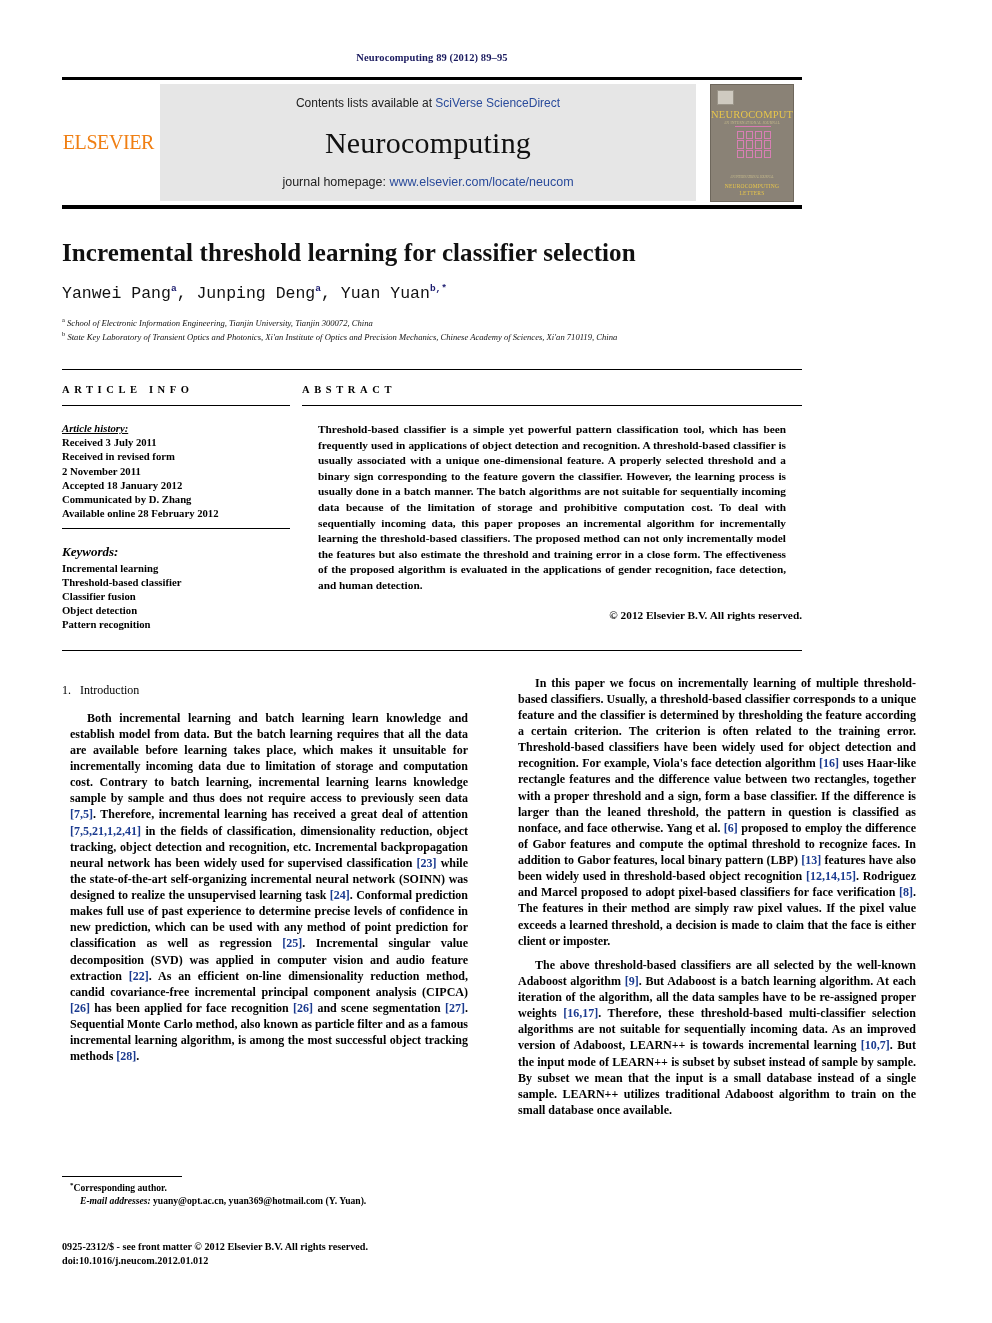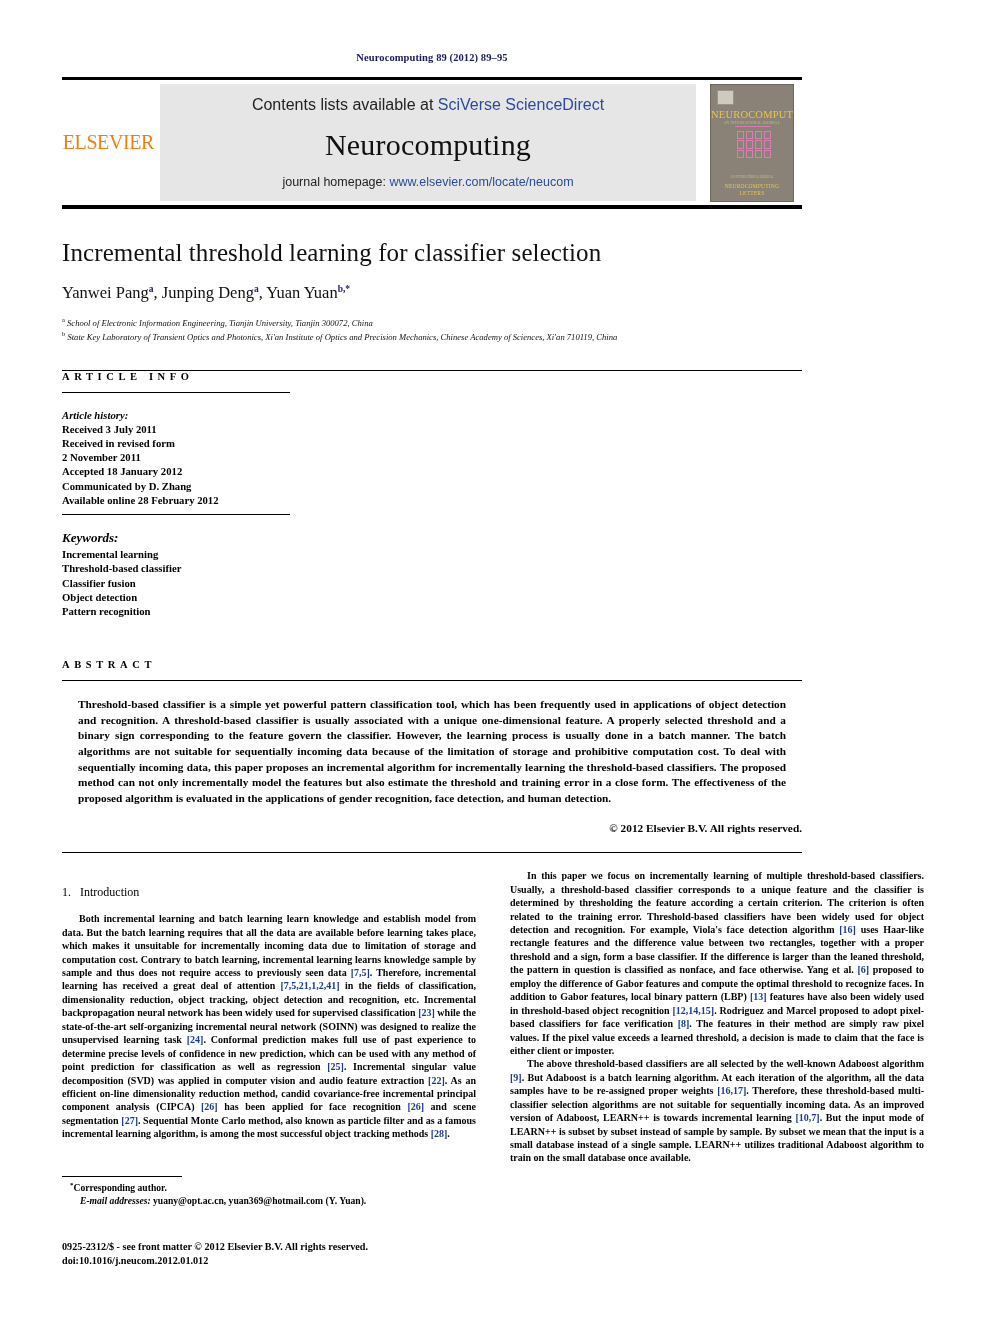"Contents lists available at SciVerse" .contents-line { font-size: 16px -> 12px }
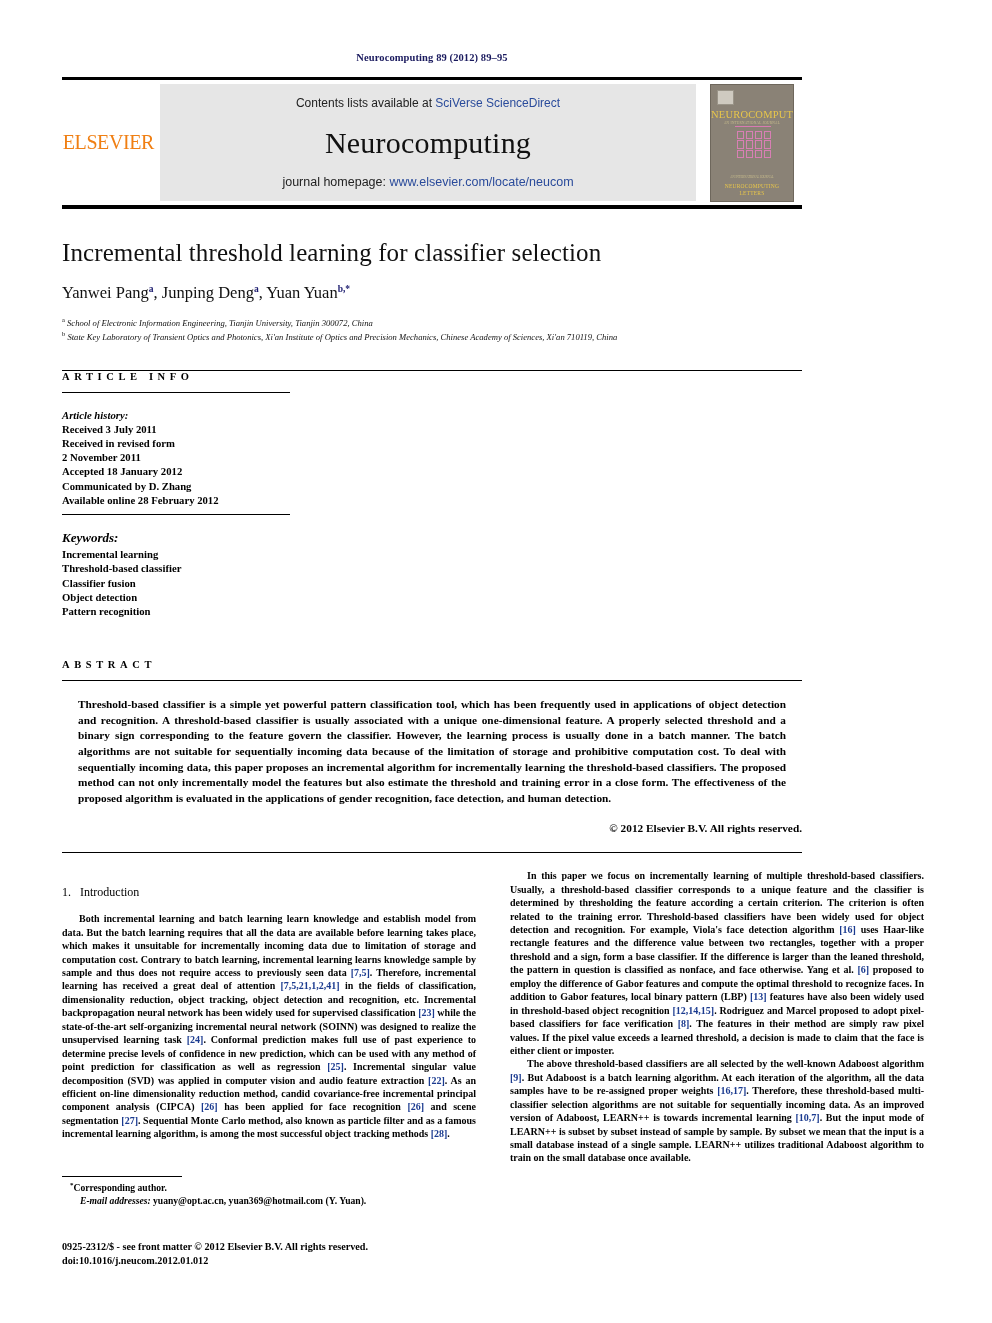"Incremental threshold learning for" .paper-title { font-weight: normal -> bold }
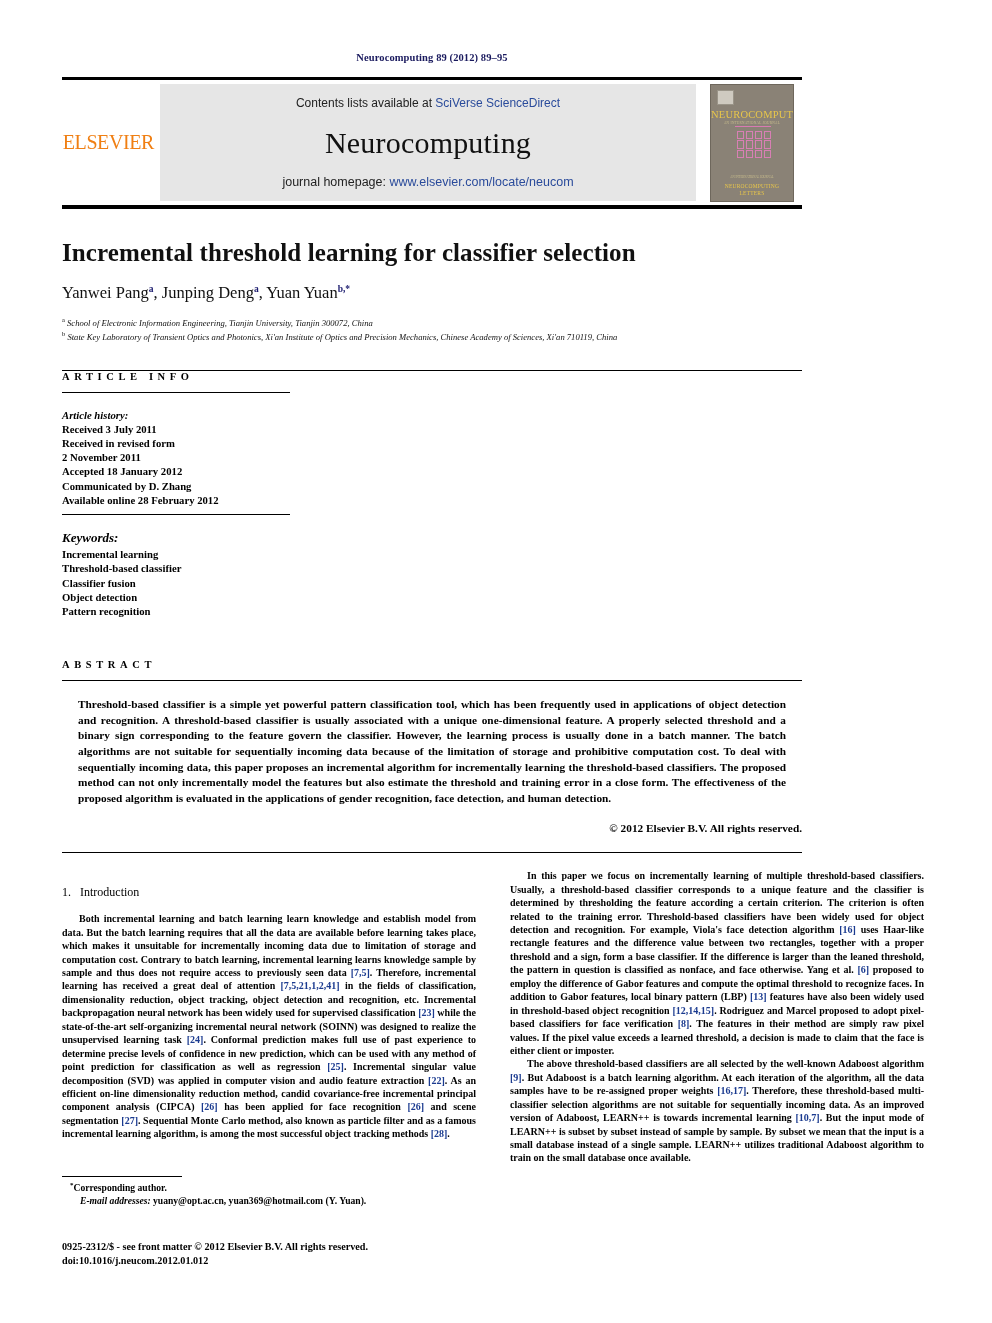"Yanwei Panga, Junping Denga, Yuan" .authors { font-family: Liberation Serif, serif -> Liberation Mono, monospace }
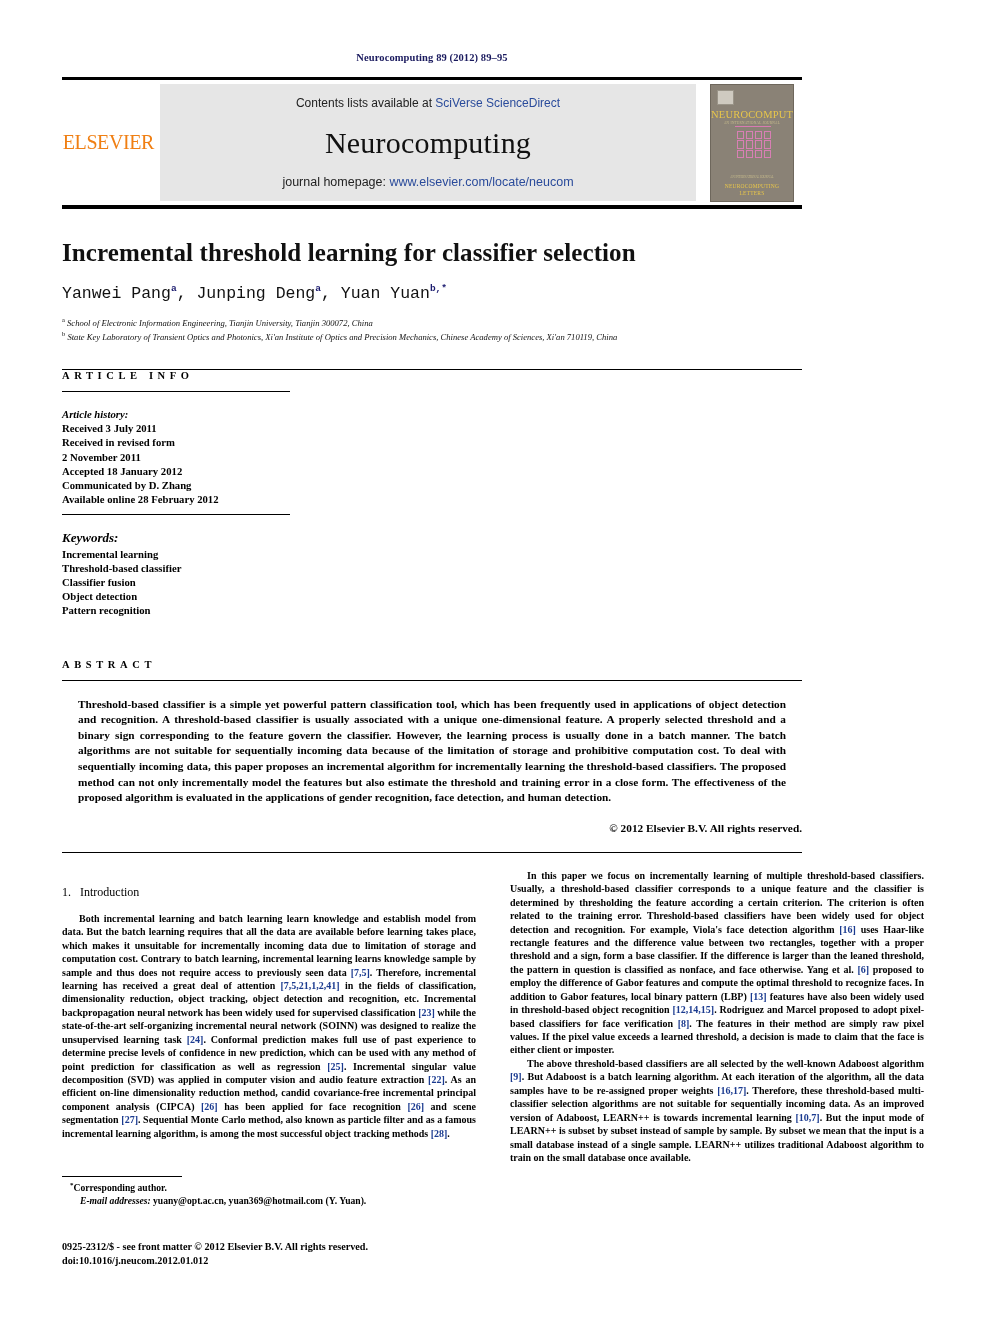"ARTICLE INFO" .infoabs { flex-direction: column -> none; gap: 41px -> 12px; padding-top: none -> 14px }
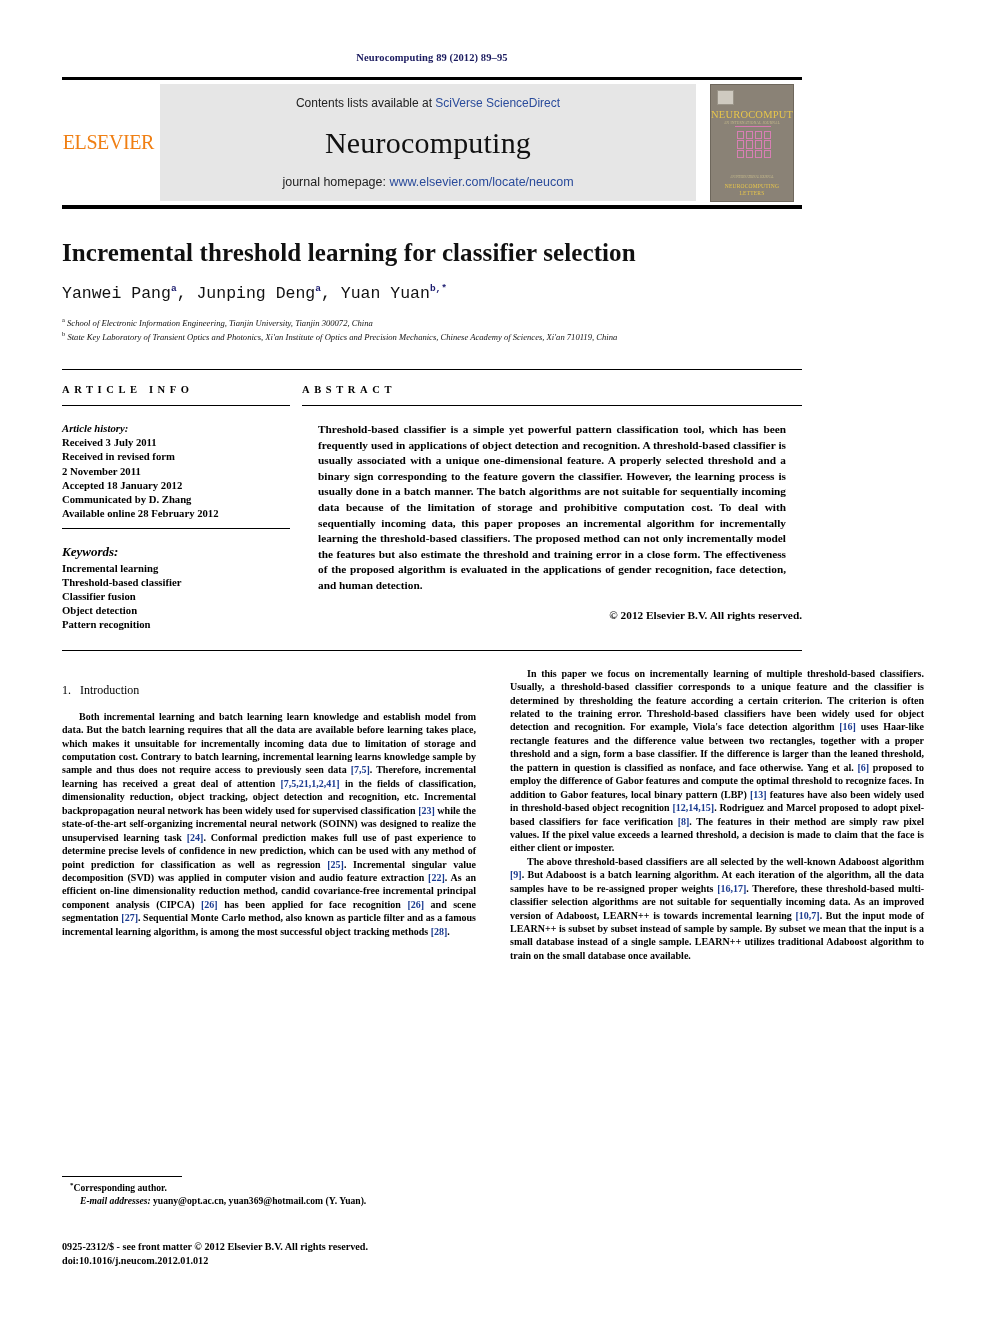"Article history:" .hist-title { text-decoration: none -> underline }
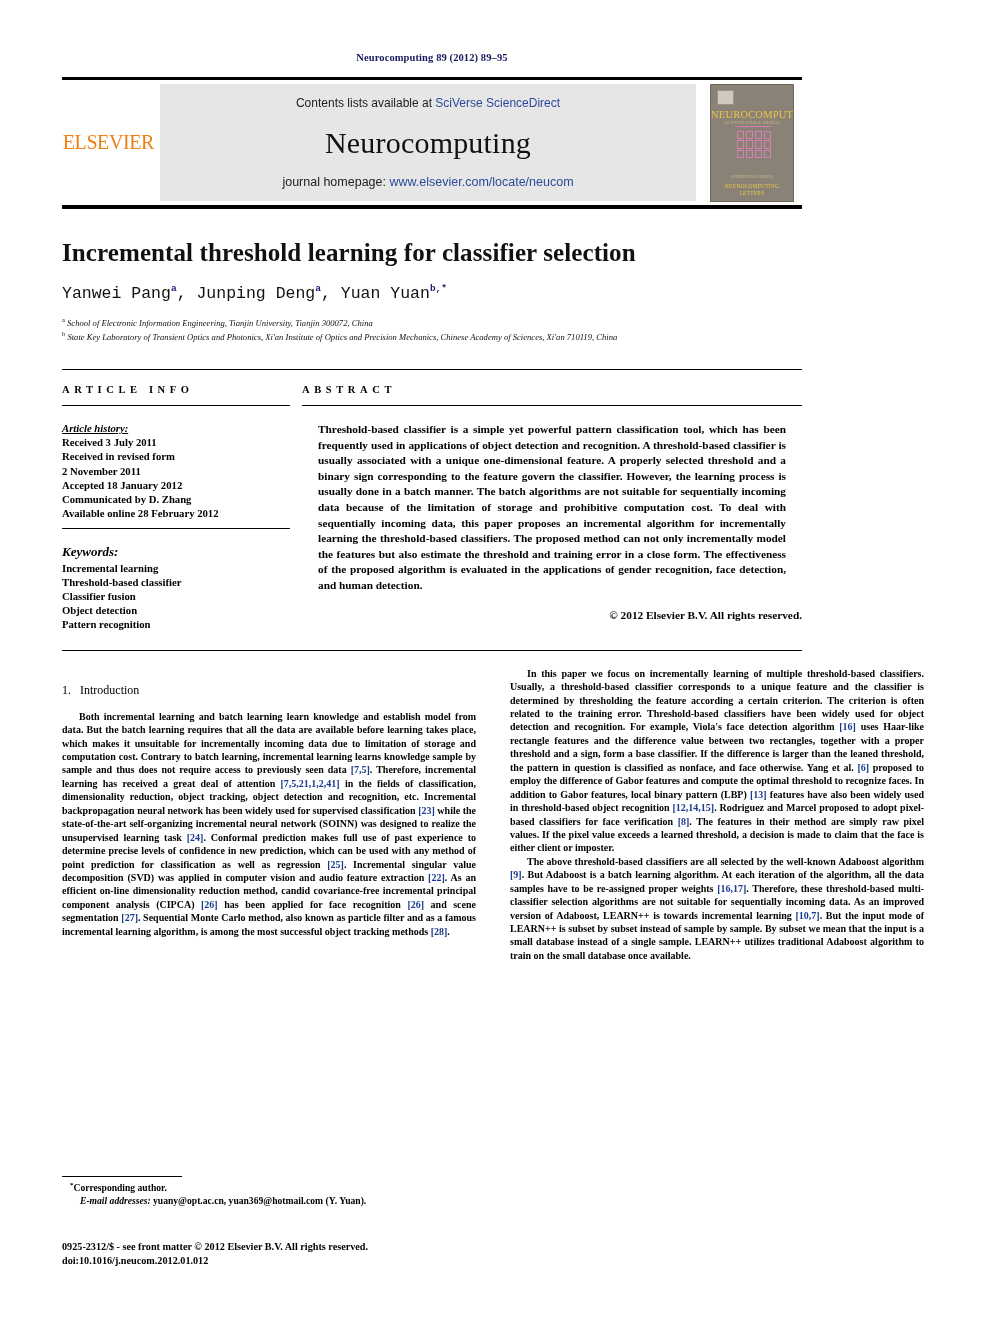"In this paper we focus" .para { font-size: 10px -> 12px; margin: 0 -> 8px }
